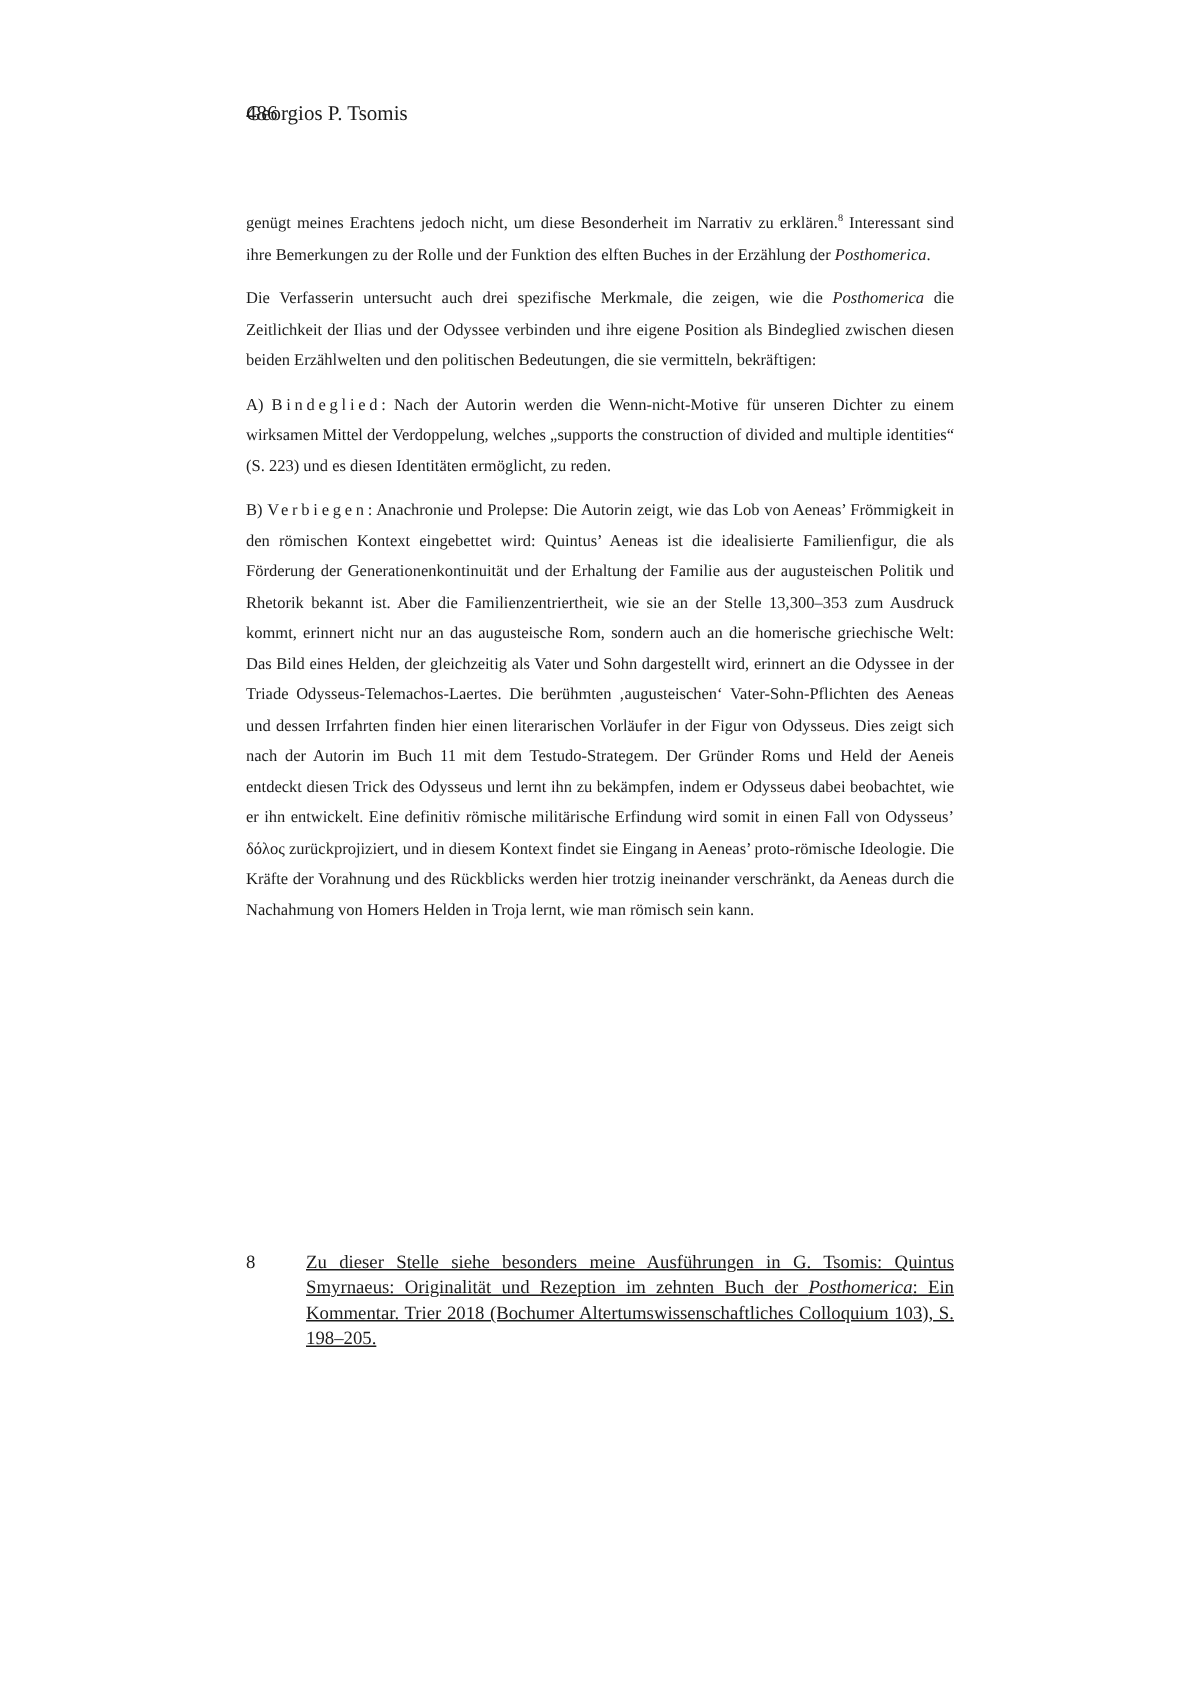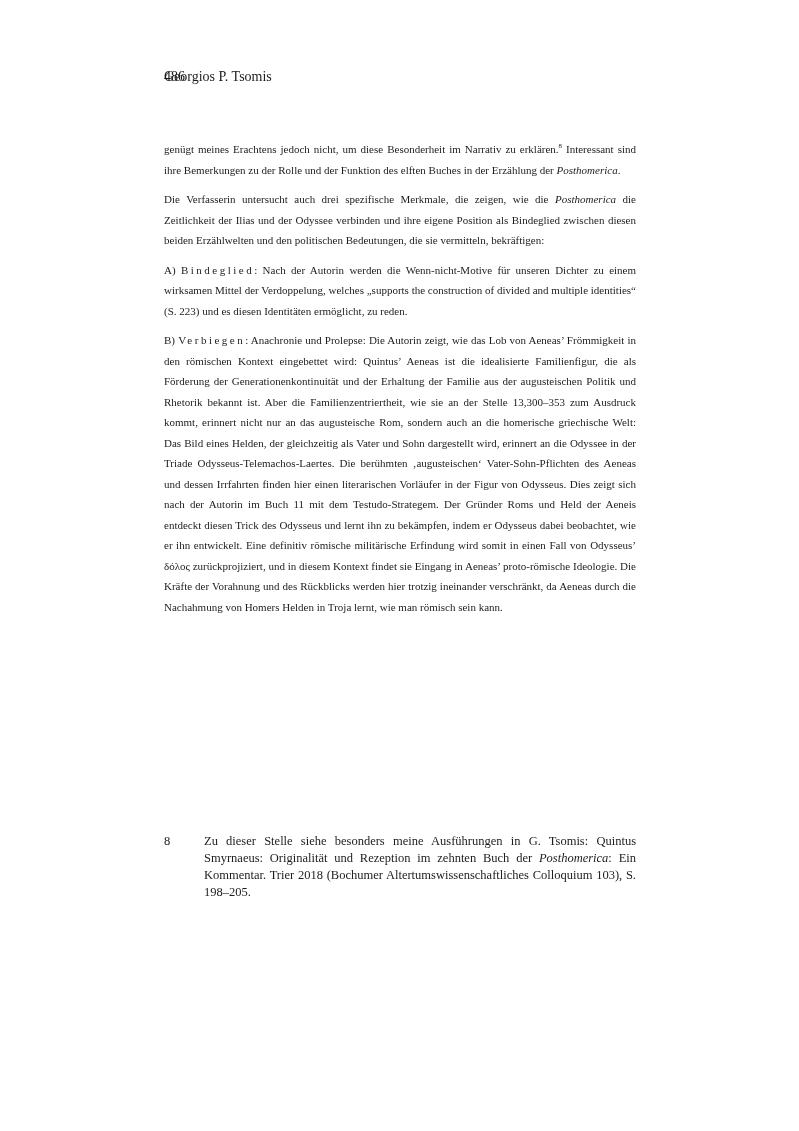"Zu dieser Stelle siehe besonders" .footnote-text { text-decoration: none -> underline }
